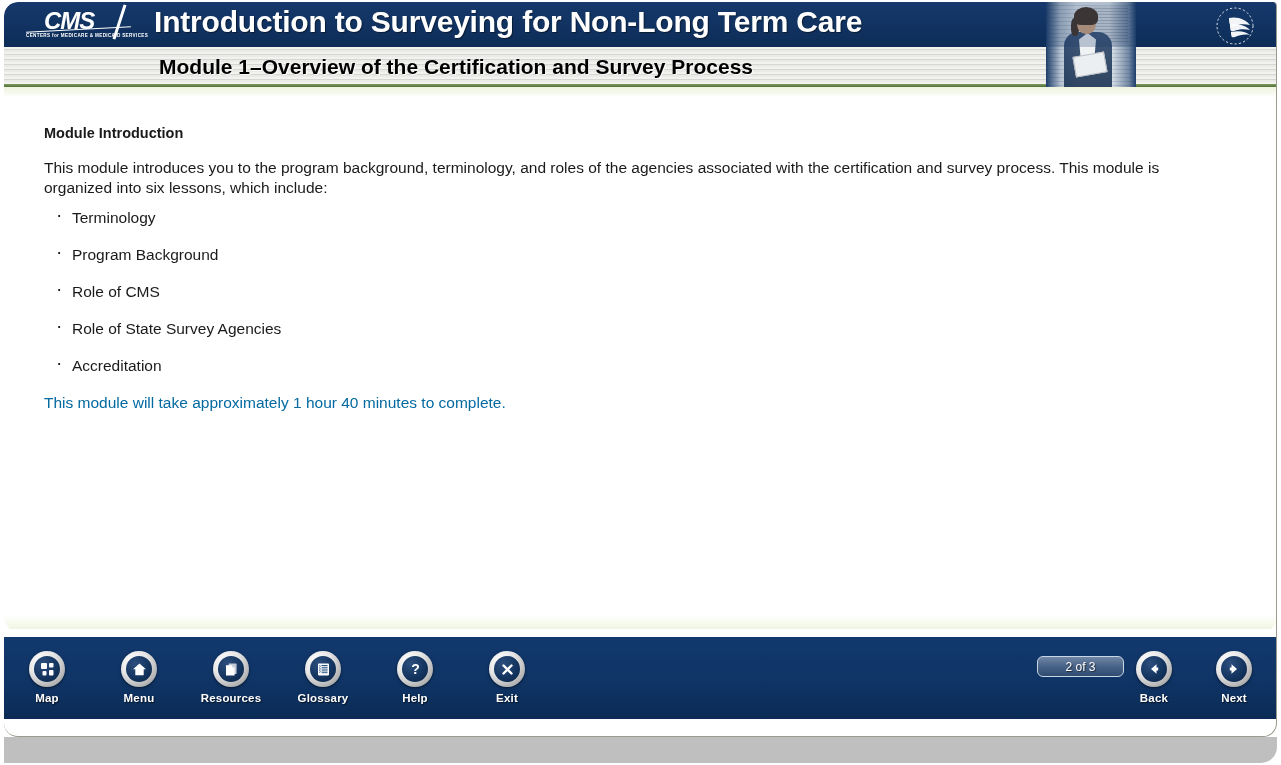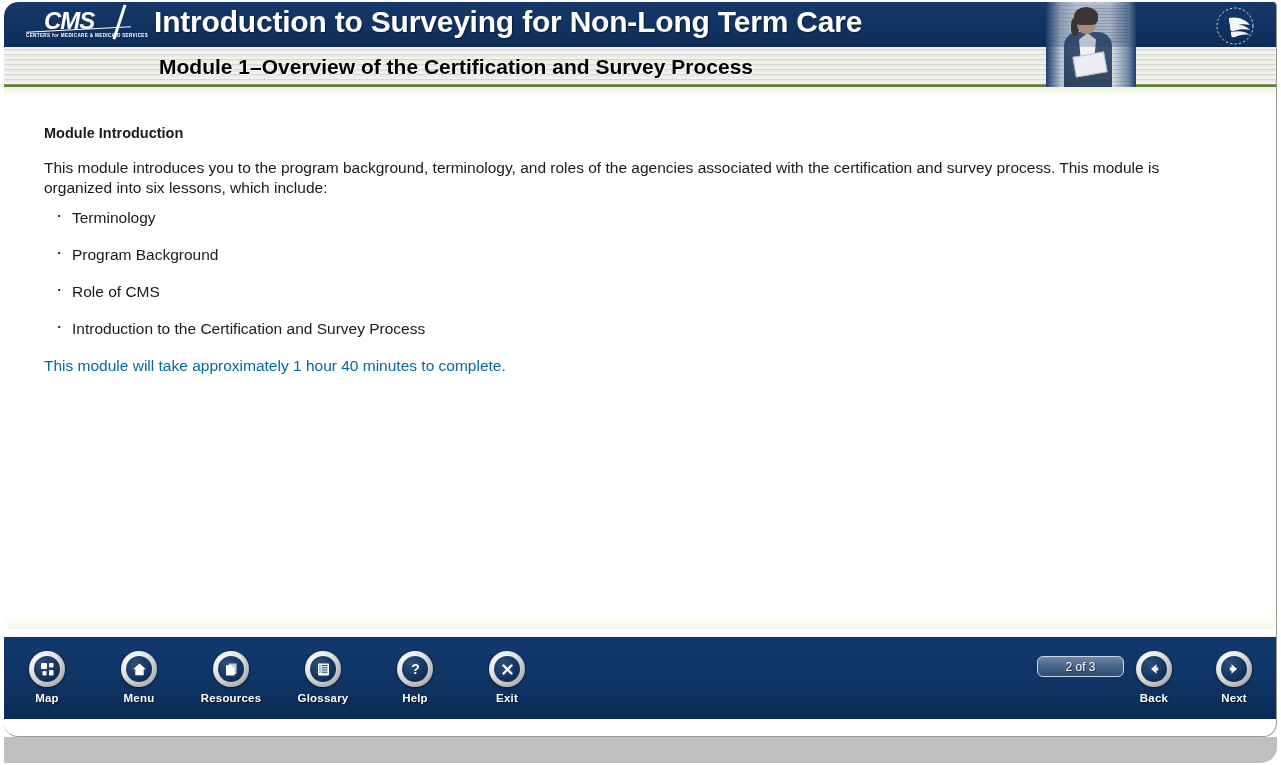"Role of State Survey Agencies" li { html: none -> <li>Role of State Survey Agencies</li> }
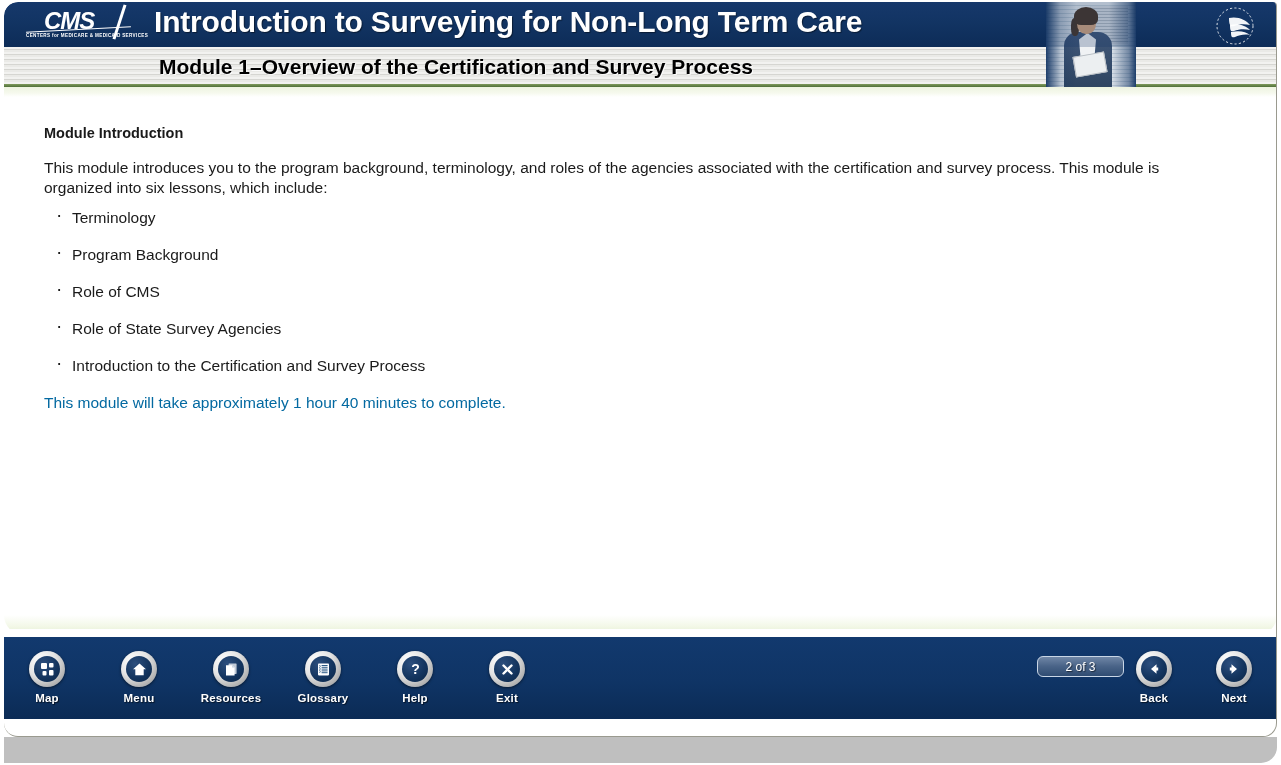"Accreditation" li { html: none -> <li>Accreditation</li> }
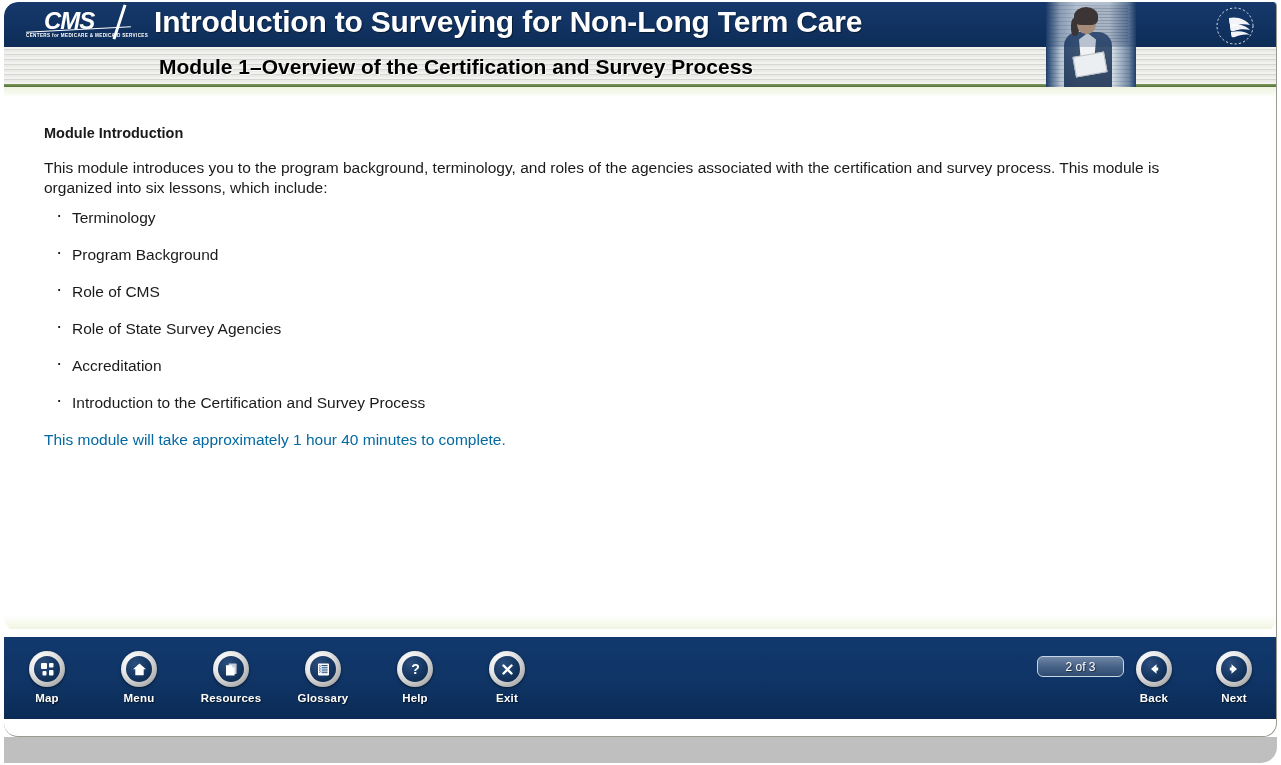"Introduction to the Certification and" li { html: <li>Introduction to the Certification and Survey Process</li> -> none }
